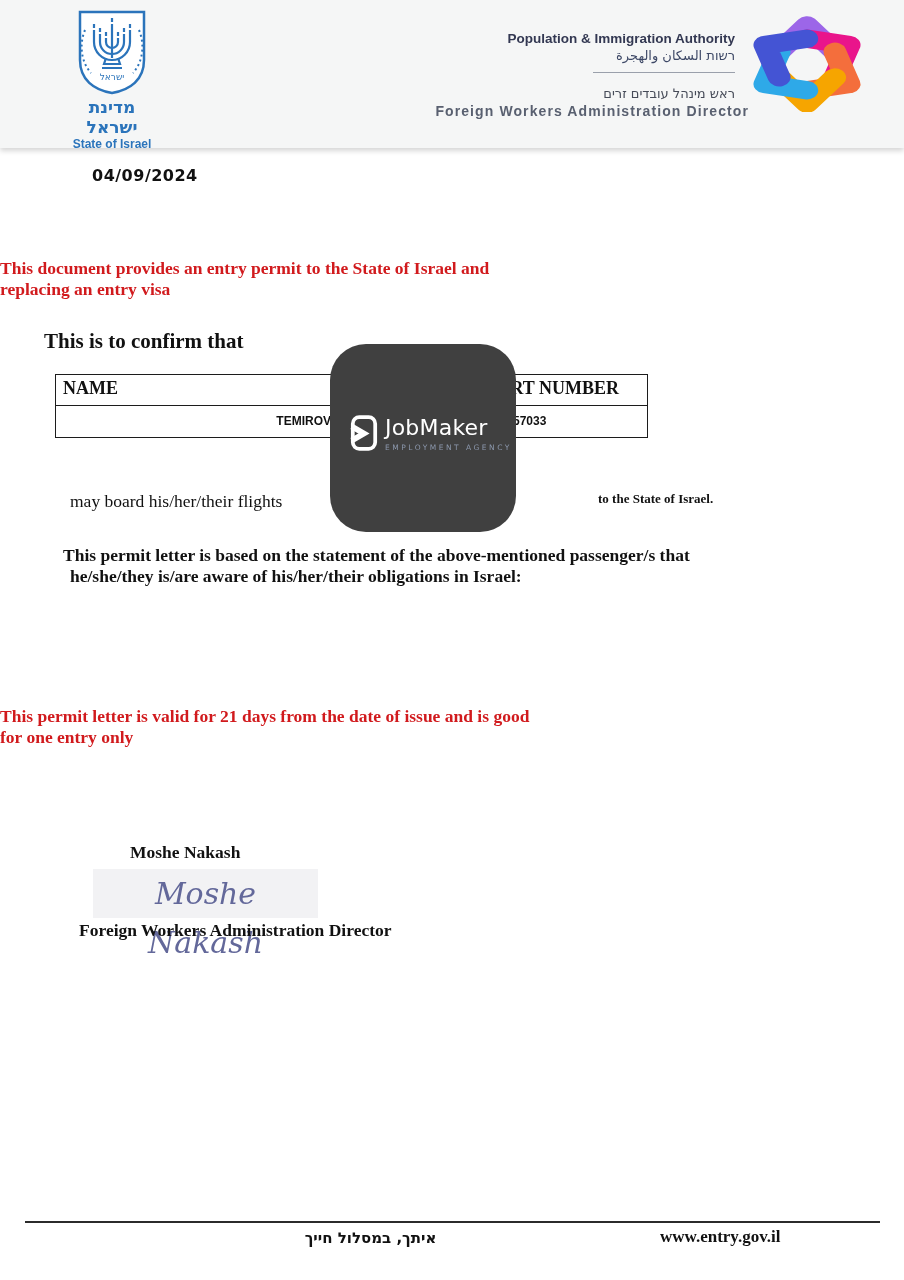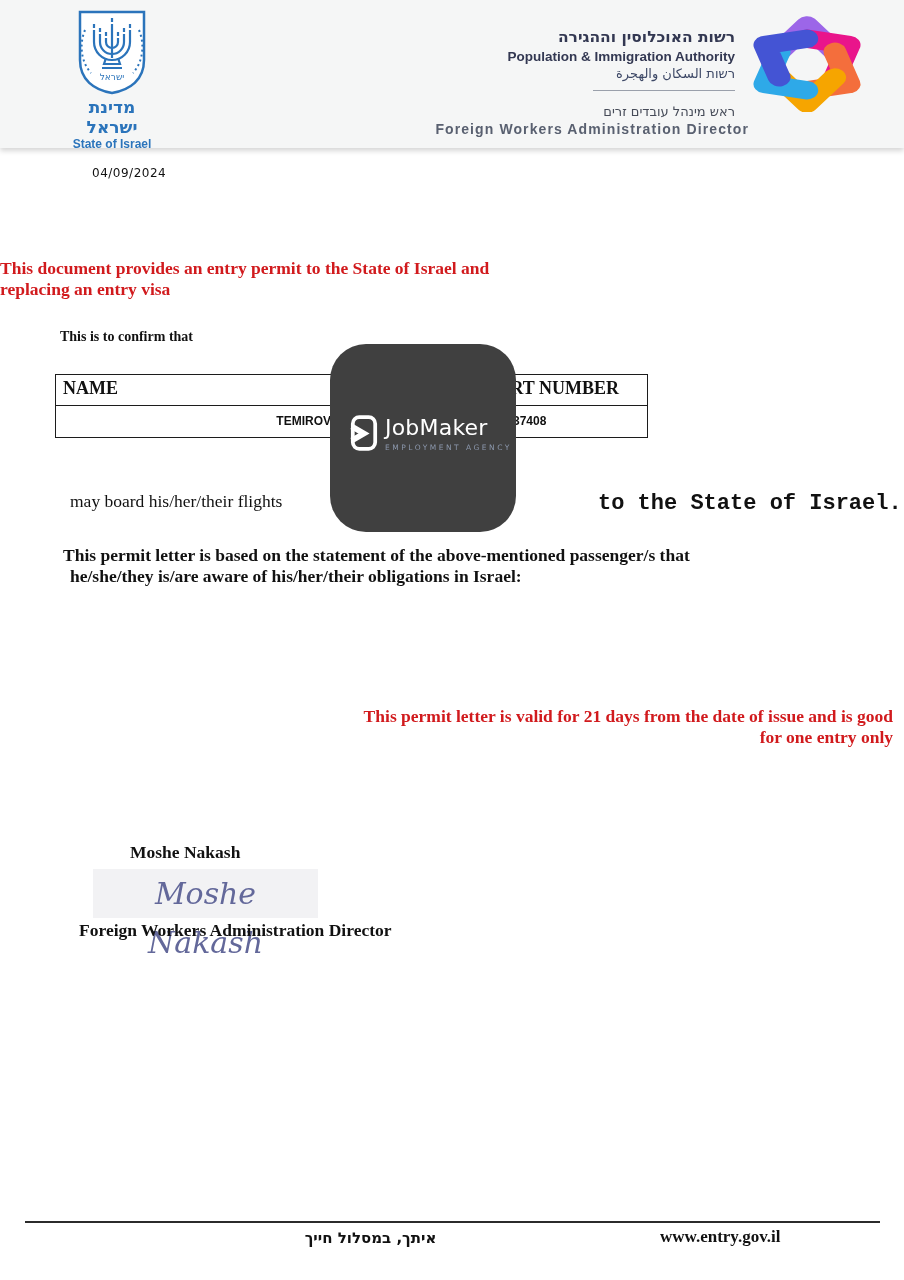"רשות האוכלוסין וההגירה" div.auth-he { html: <div>רשות האוכלוסין וההגירה</div> -> none }
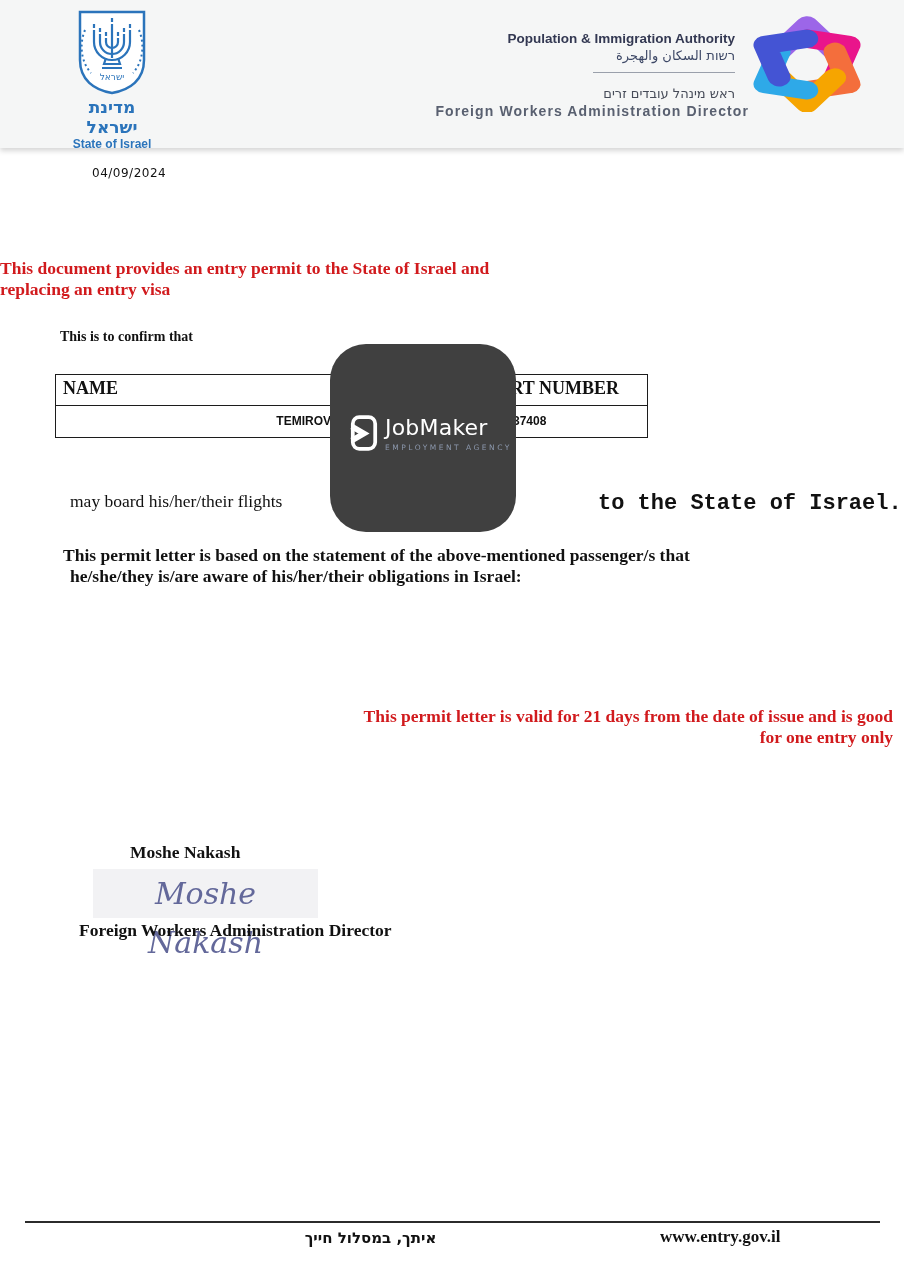"04/09/2024" .date { font-size: 12px -> 16px; font-weight: 400 -> 700 }
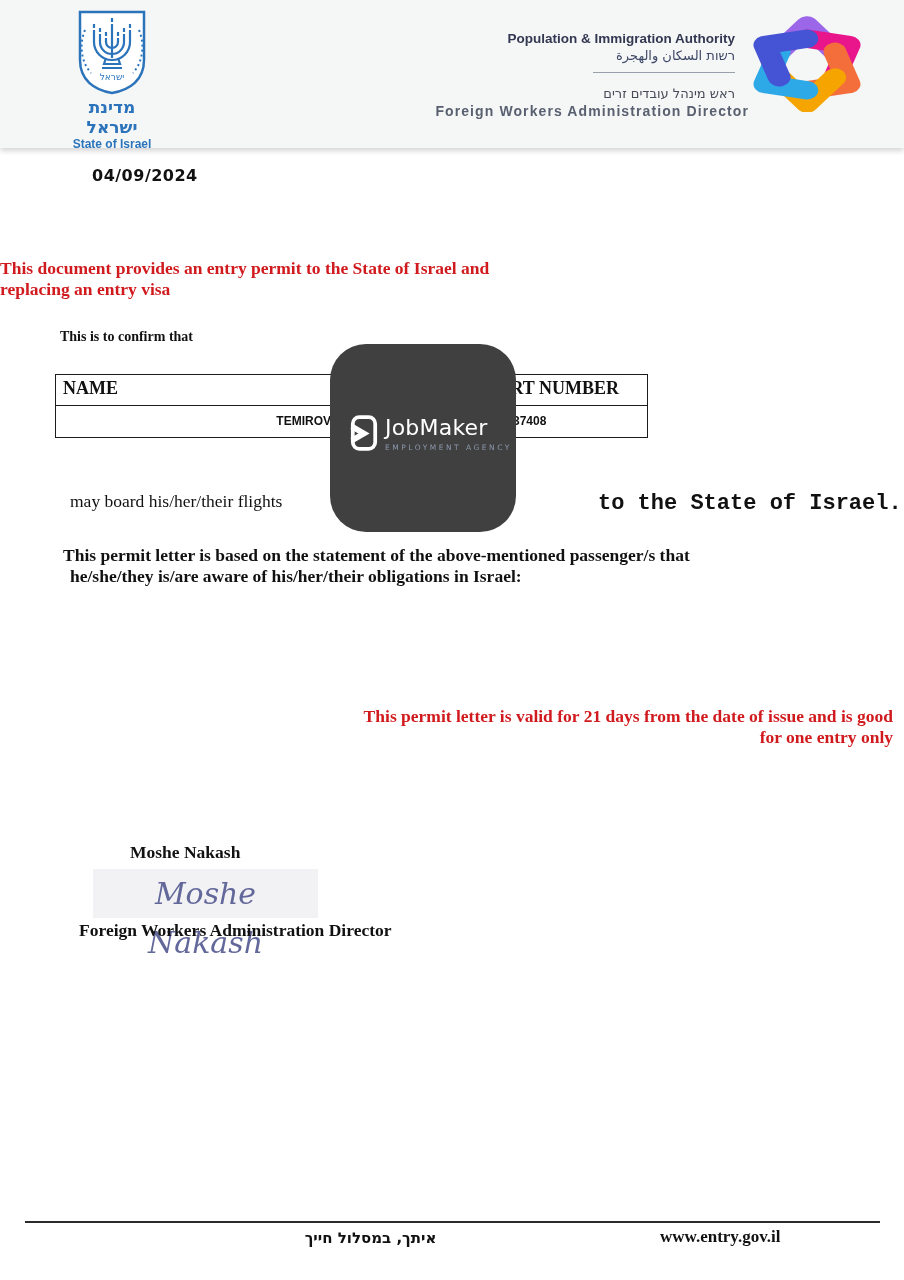"This is to confirm that" .confirm { font-size: 14px -> 21px; left: 60px -> 44px }
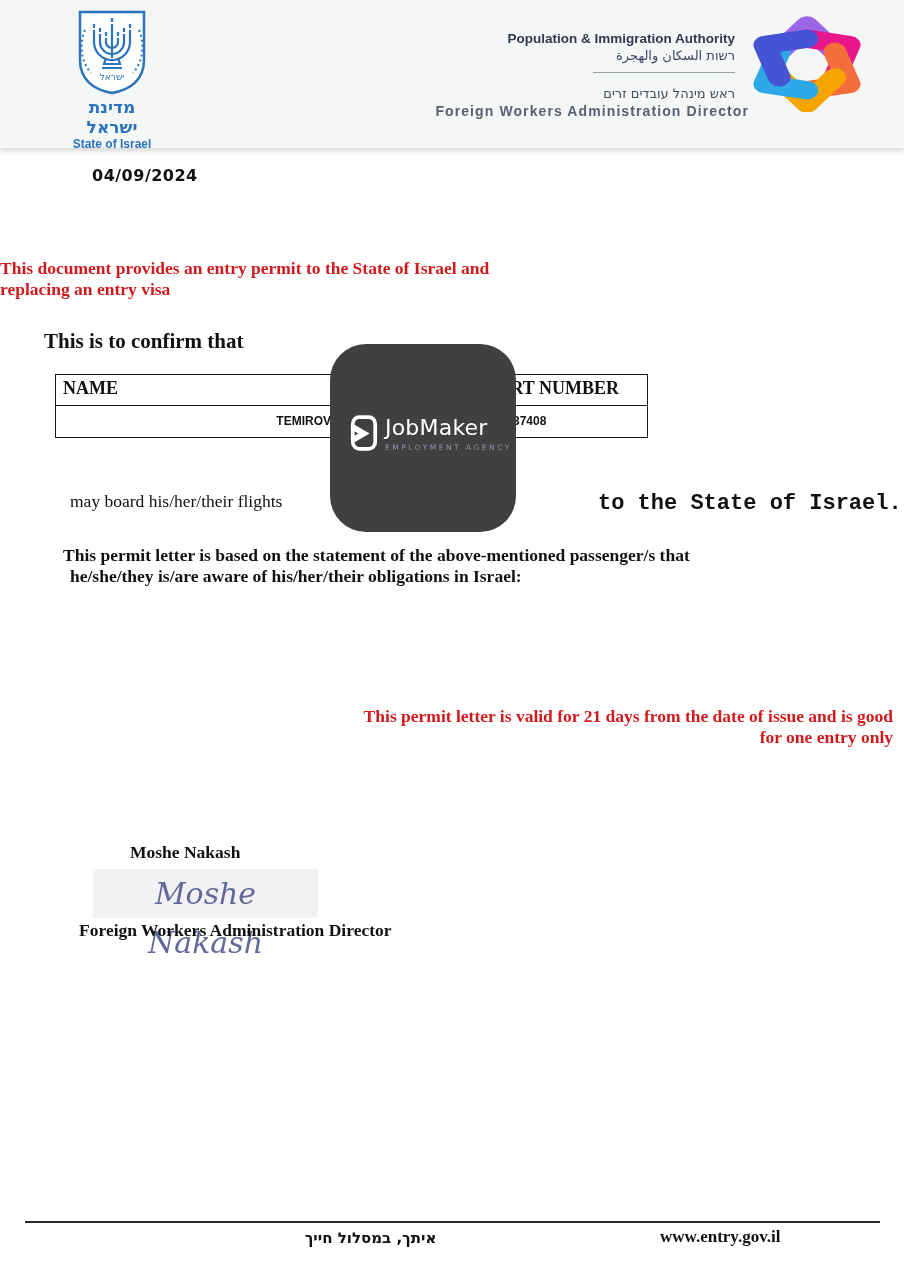"37408" span.td-pass { text: 37408 -> 57033 }
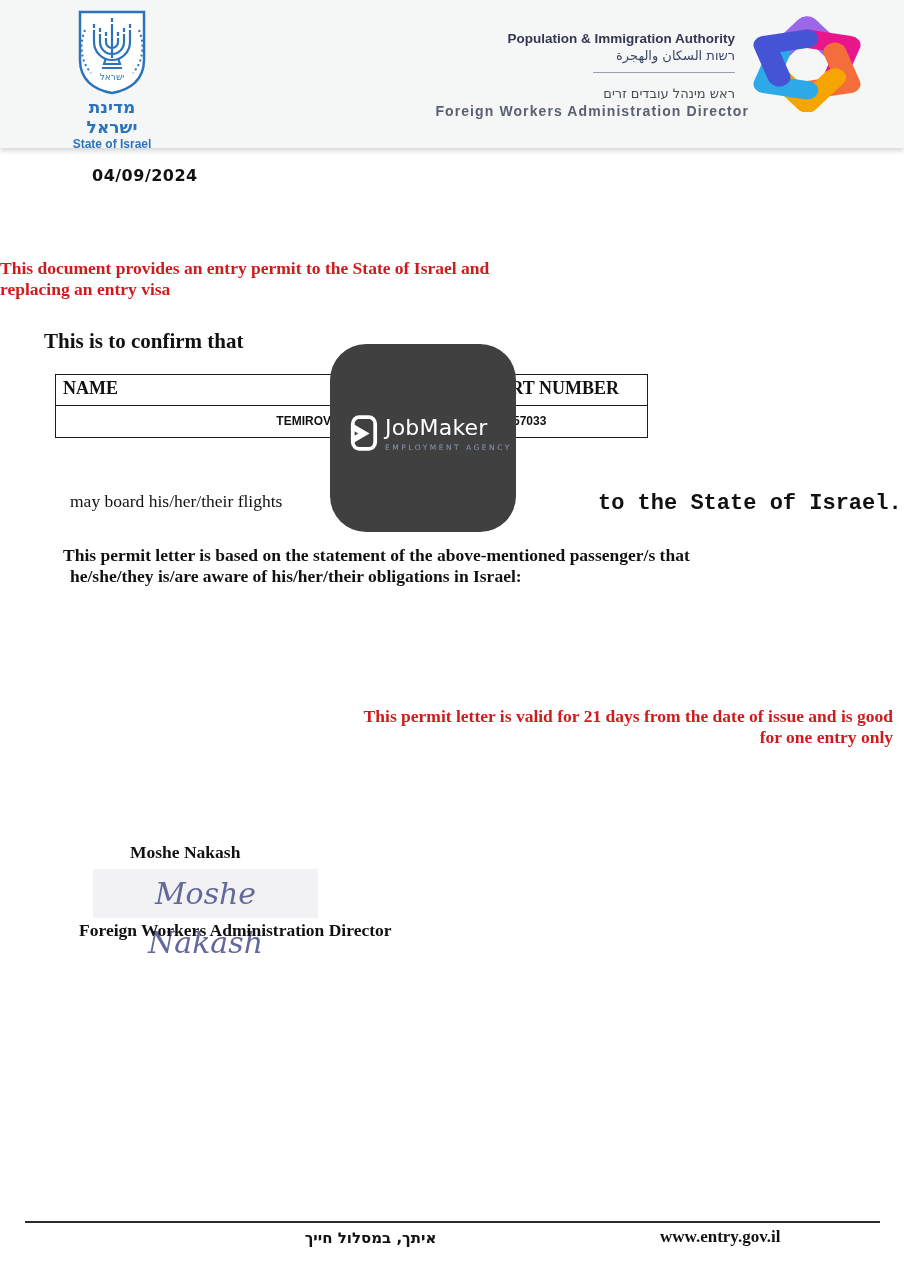"to the State of Israel." .board-right { font-family: Liberation Mono, monospace -> none; font-size: 22px -> 13px }
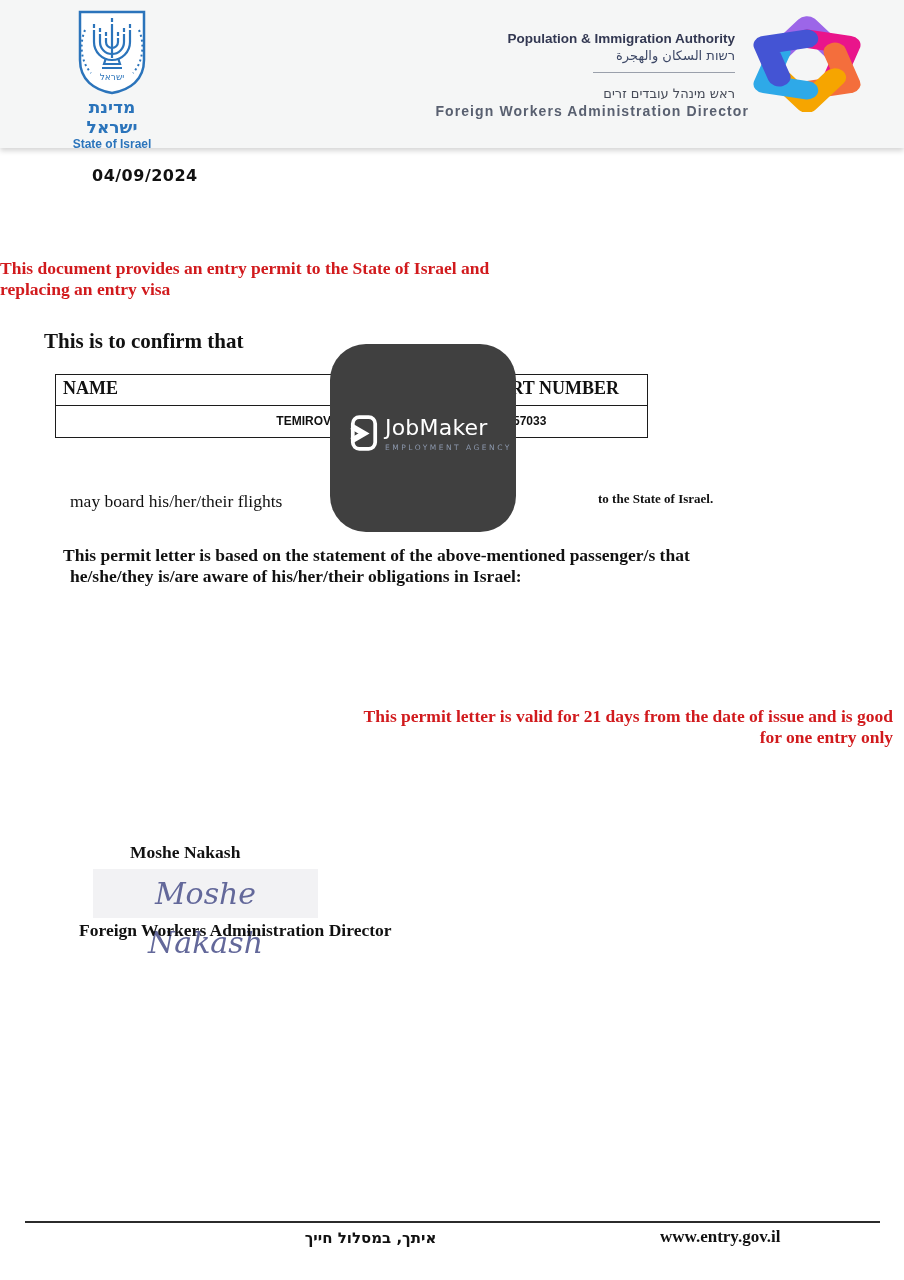"This permit letter is valid" .validity { text-align: right -> left }
